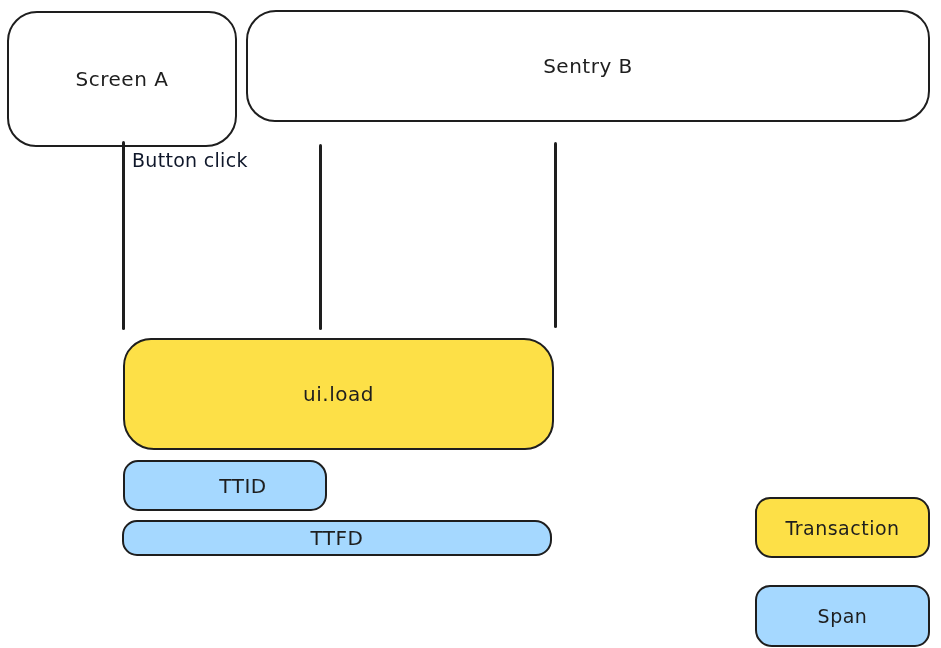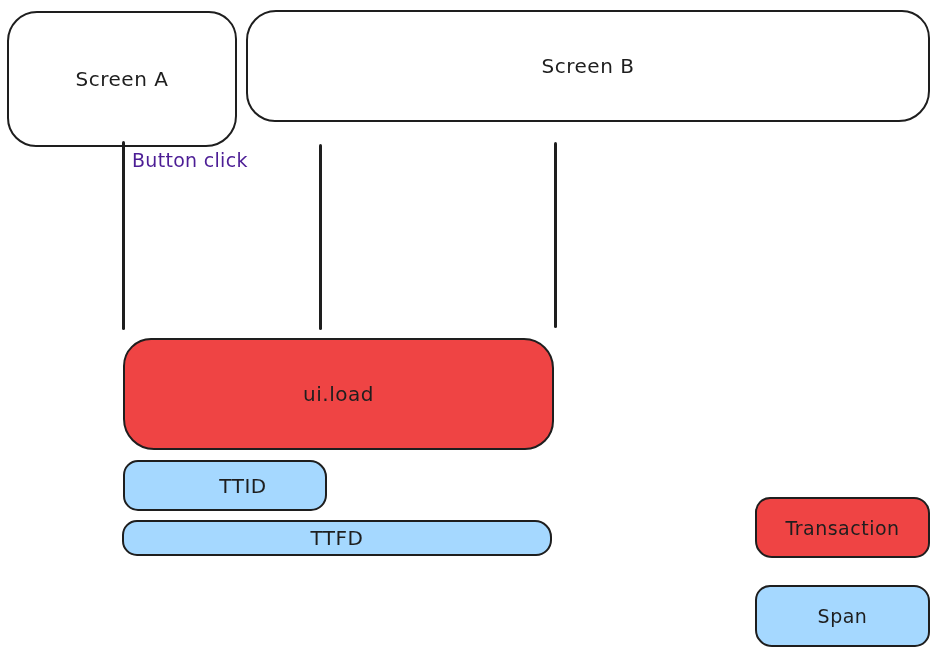"Screen B" span { text: Screen -> Sentry }
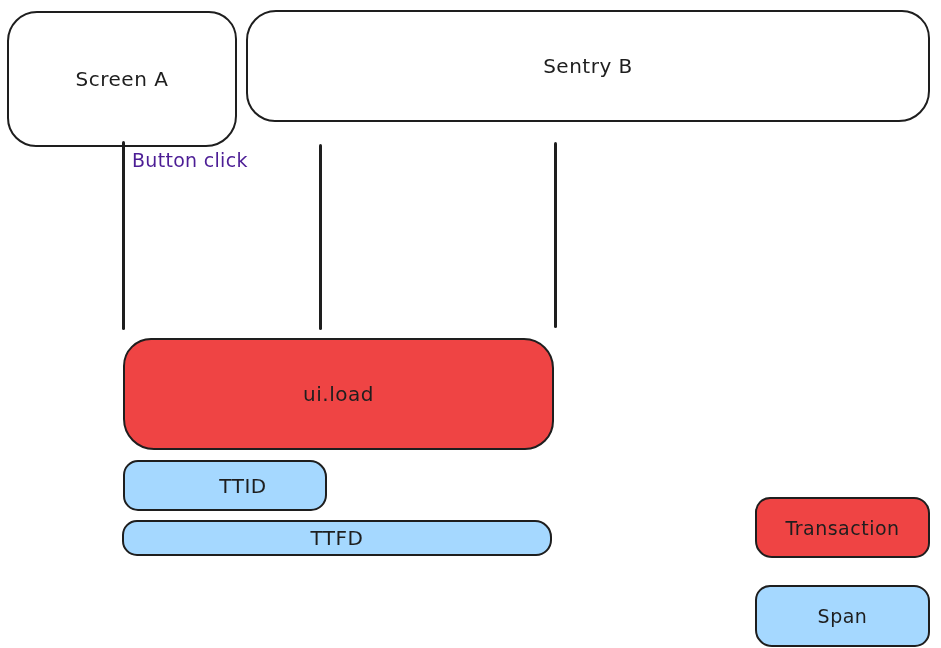"Button click" .event-label { color: #4c1d95 -> #0f172a }
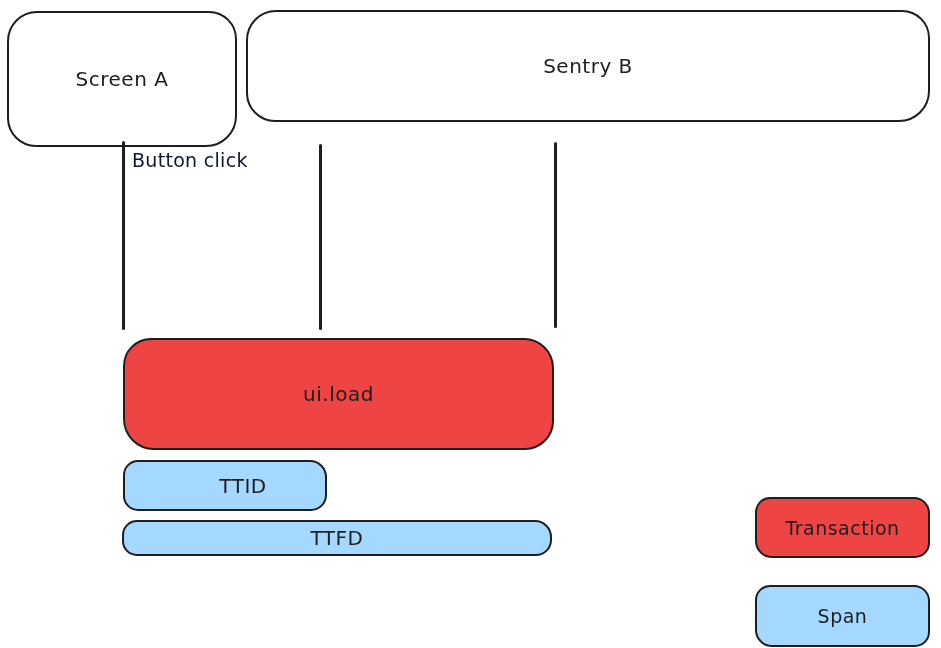"ui.load" .fill-green { background: #ef4444 -> #fde047 }
